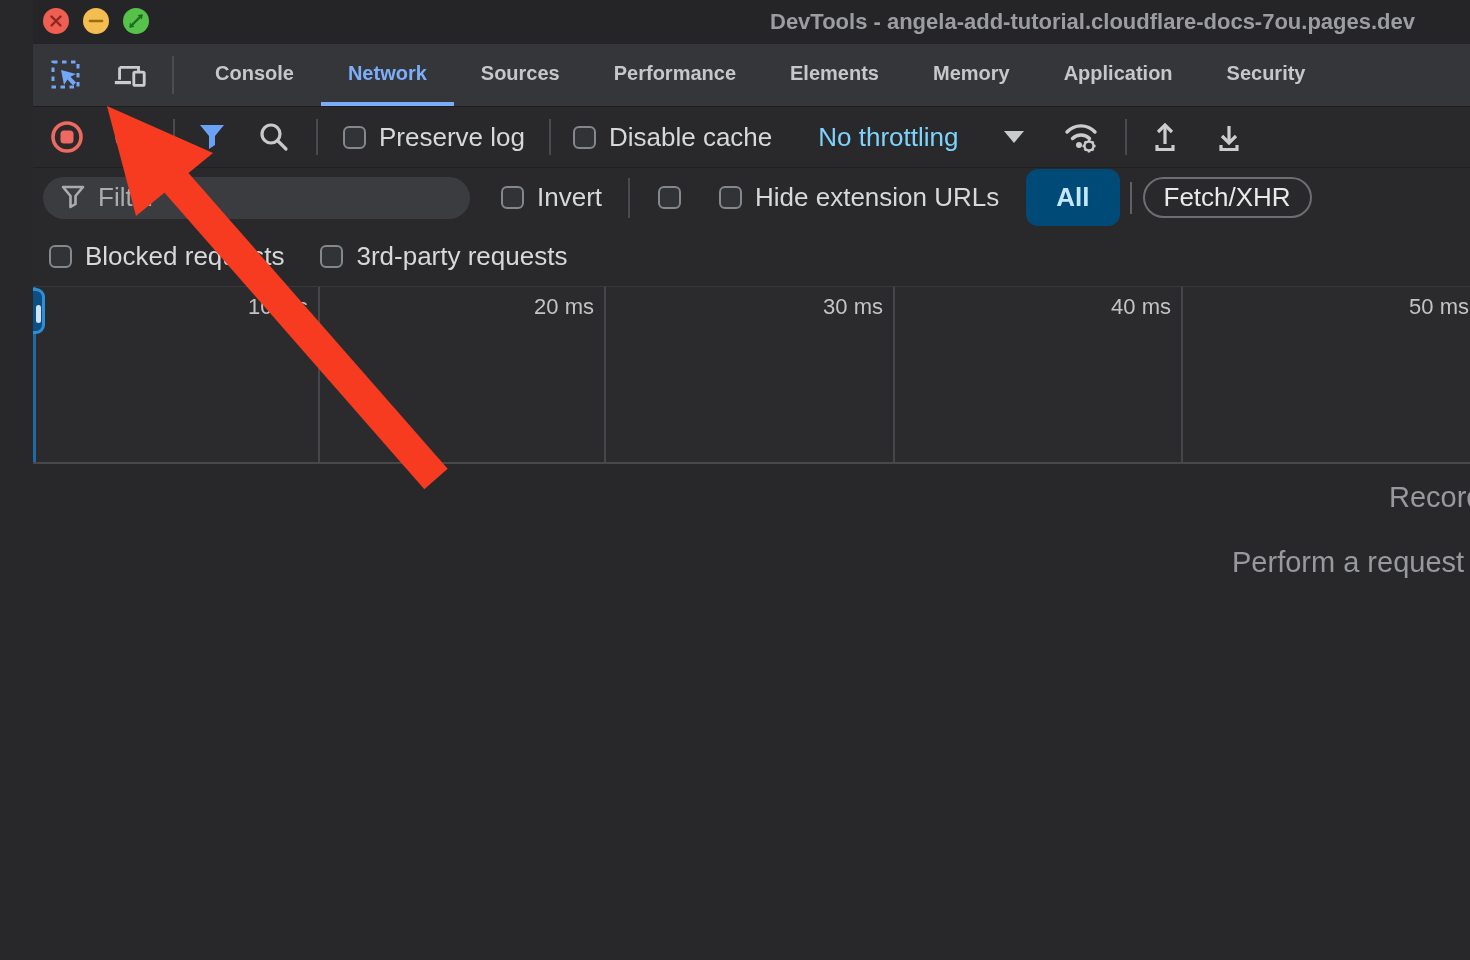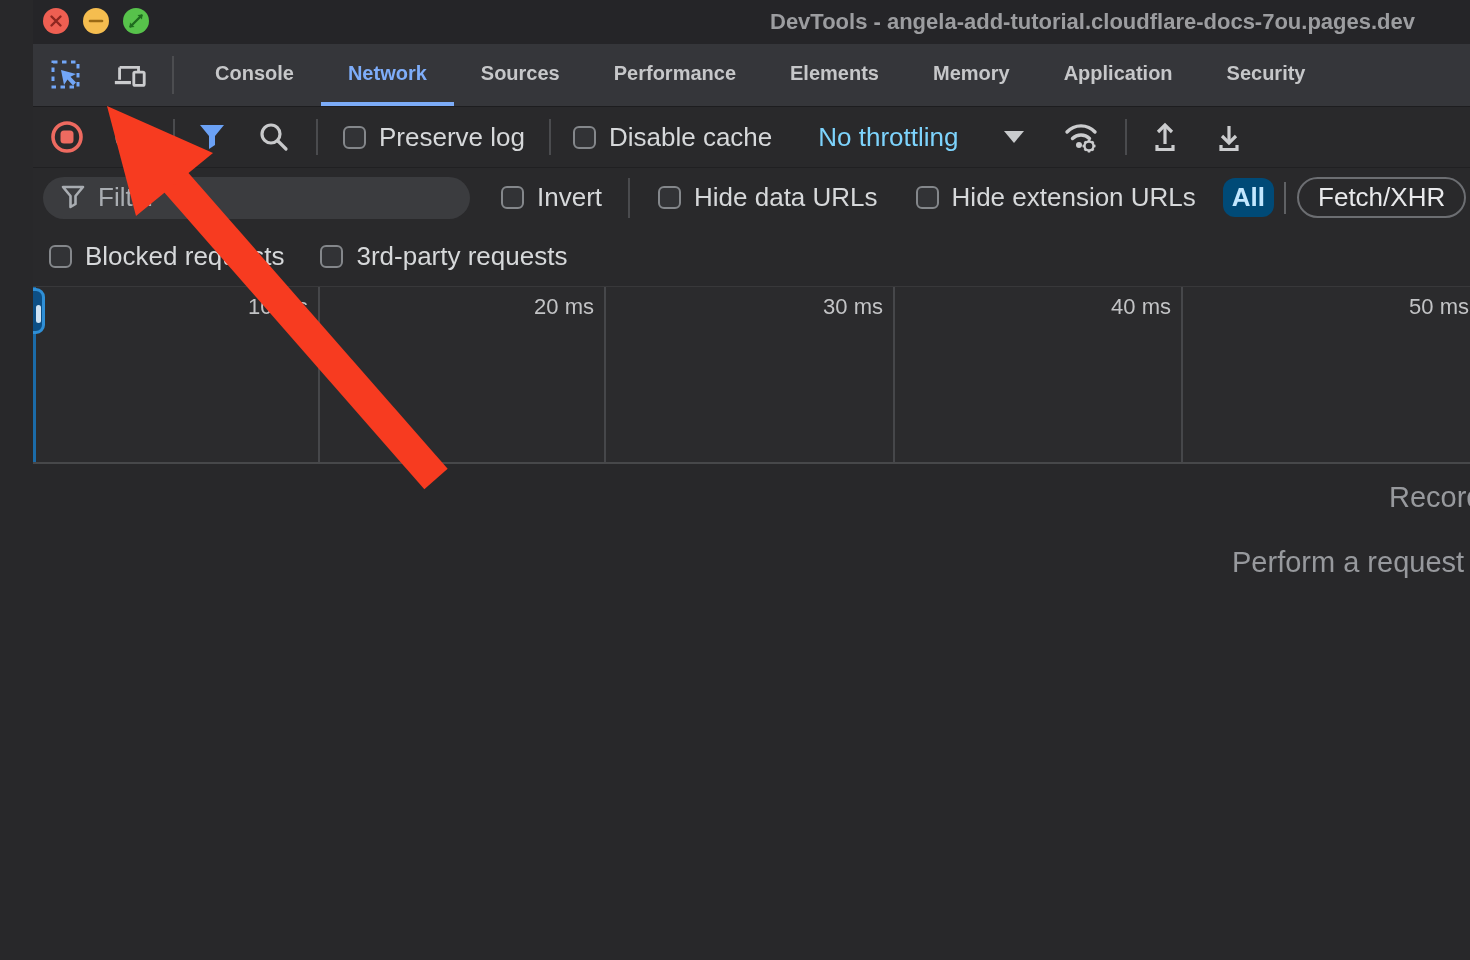"Hide data URLs" span.cb-label { html: <span>Hide data URLs</span> -> none }
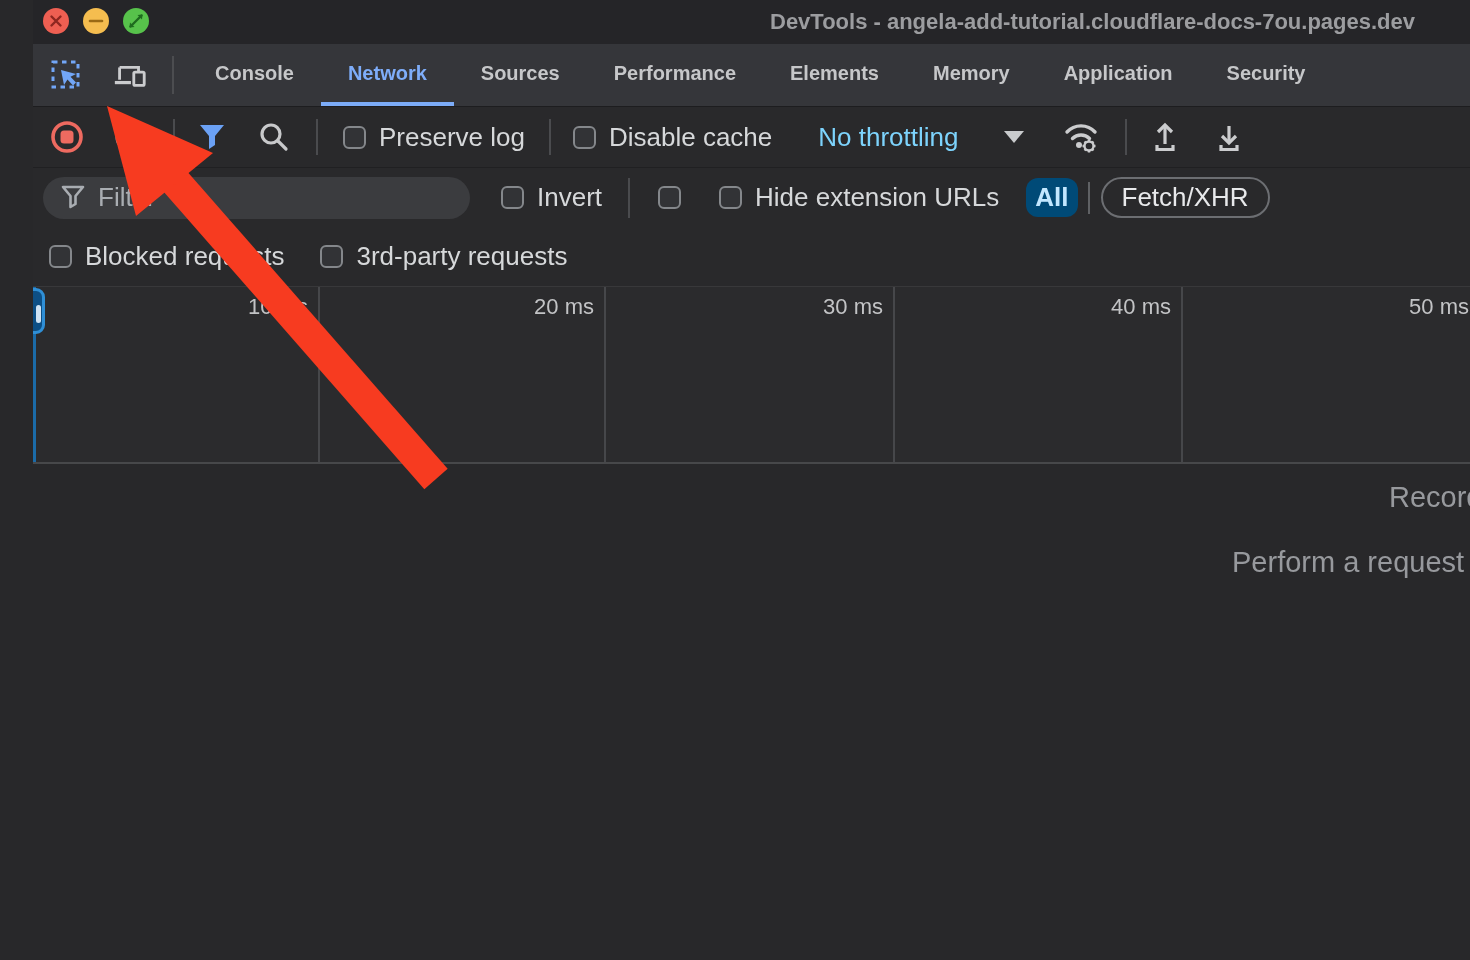"All" .chip-all { height: 39px -> 57px; padding: 0 9px -> 0 30px }
